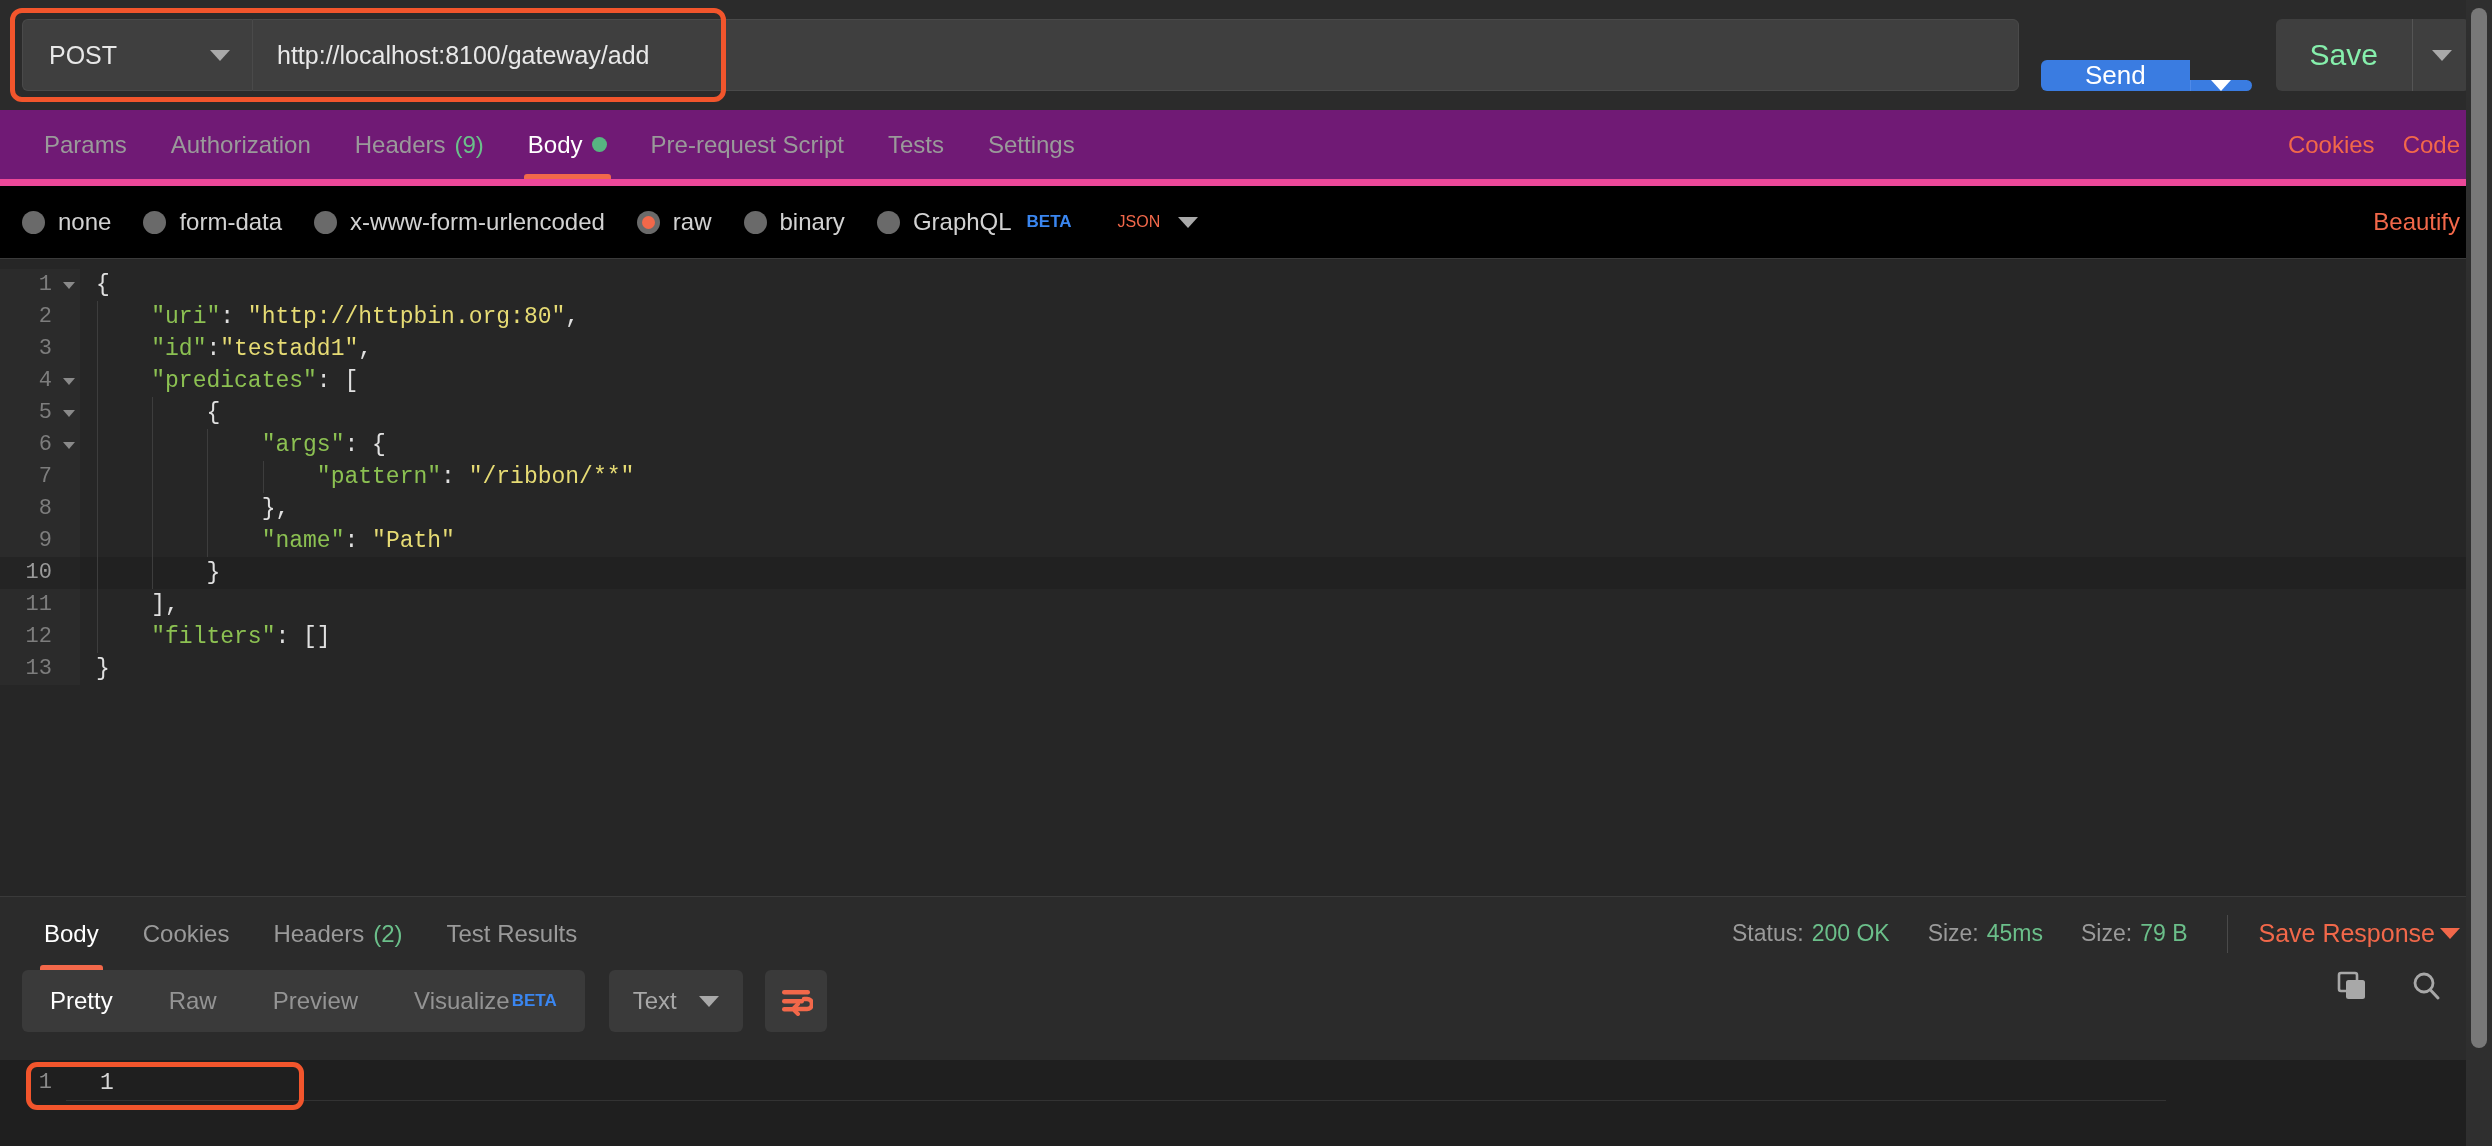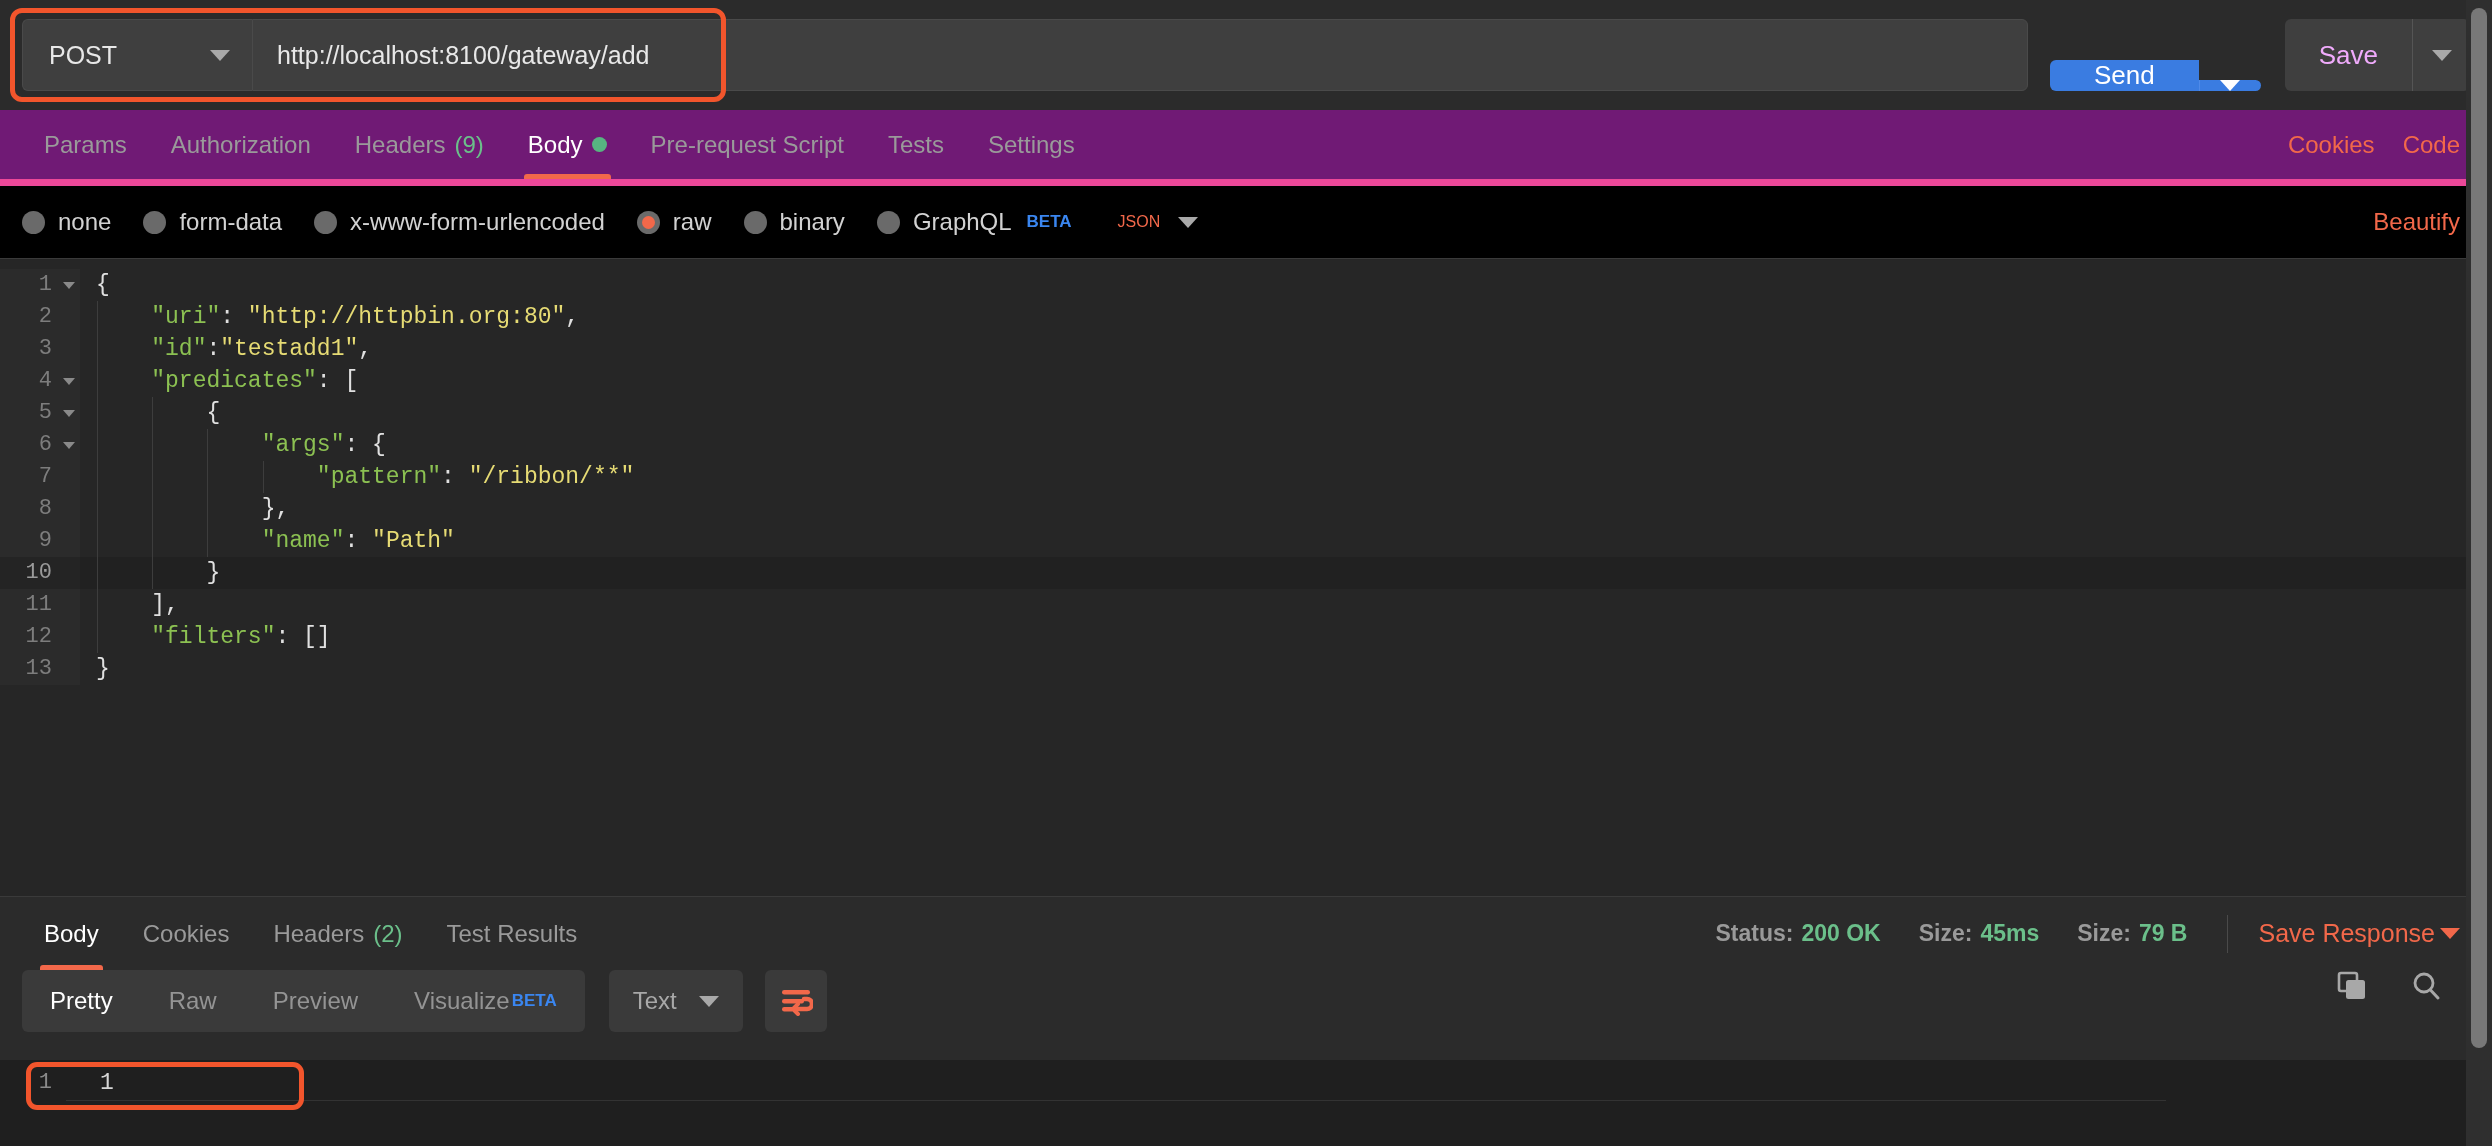"Save" .save-btn { color: #f0abfc -> #86efac; font-size: 26px -> 30px }
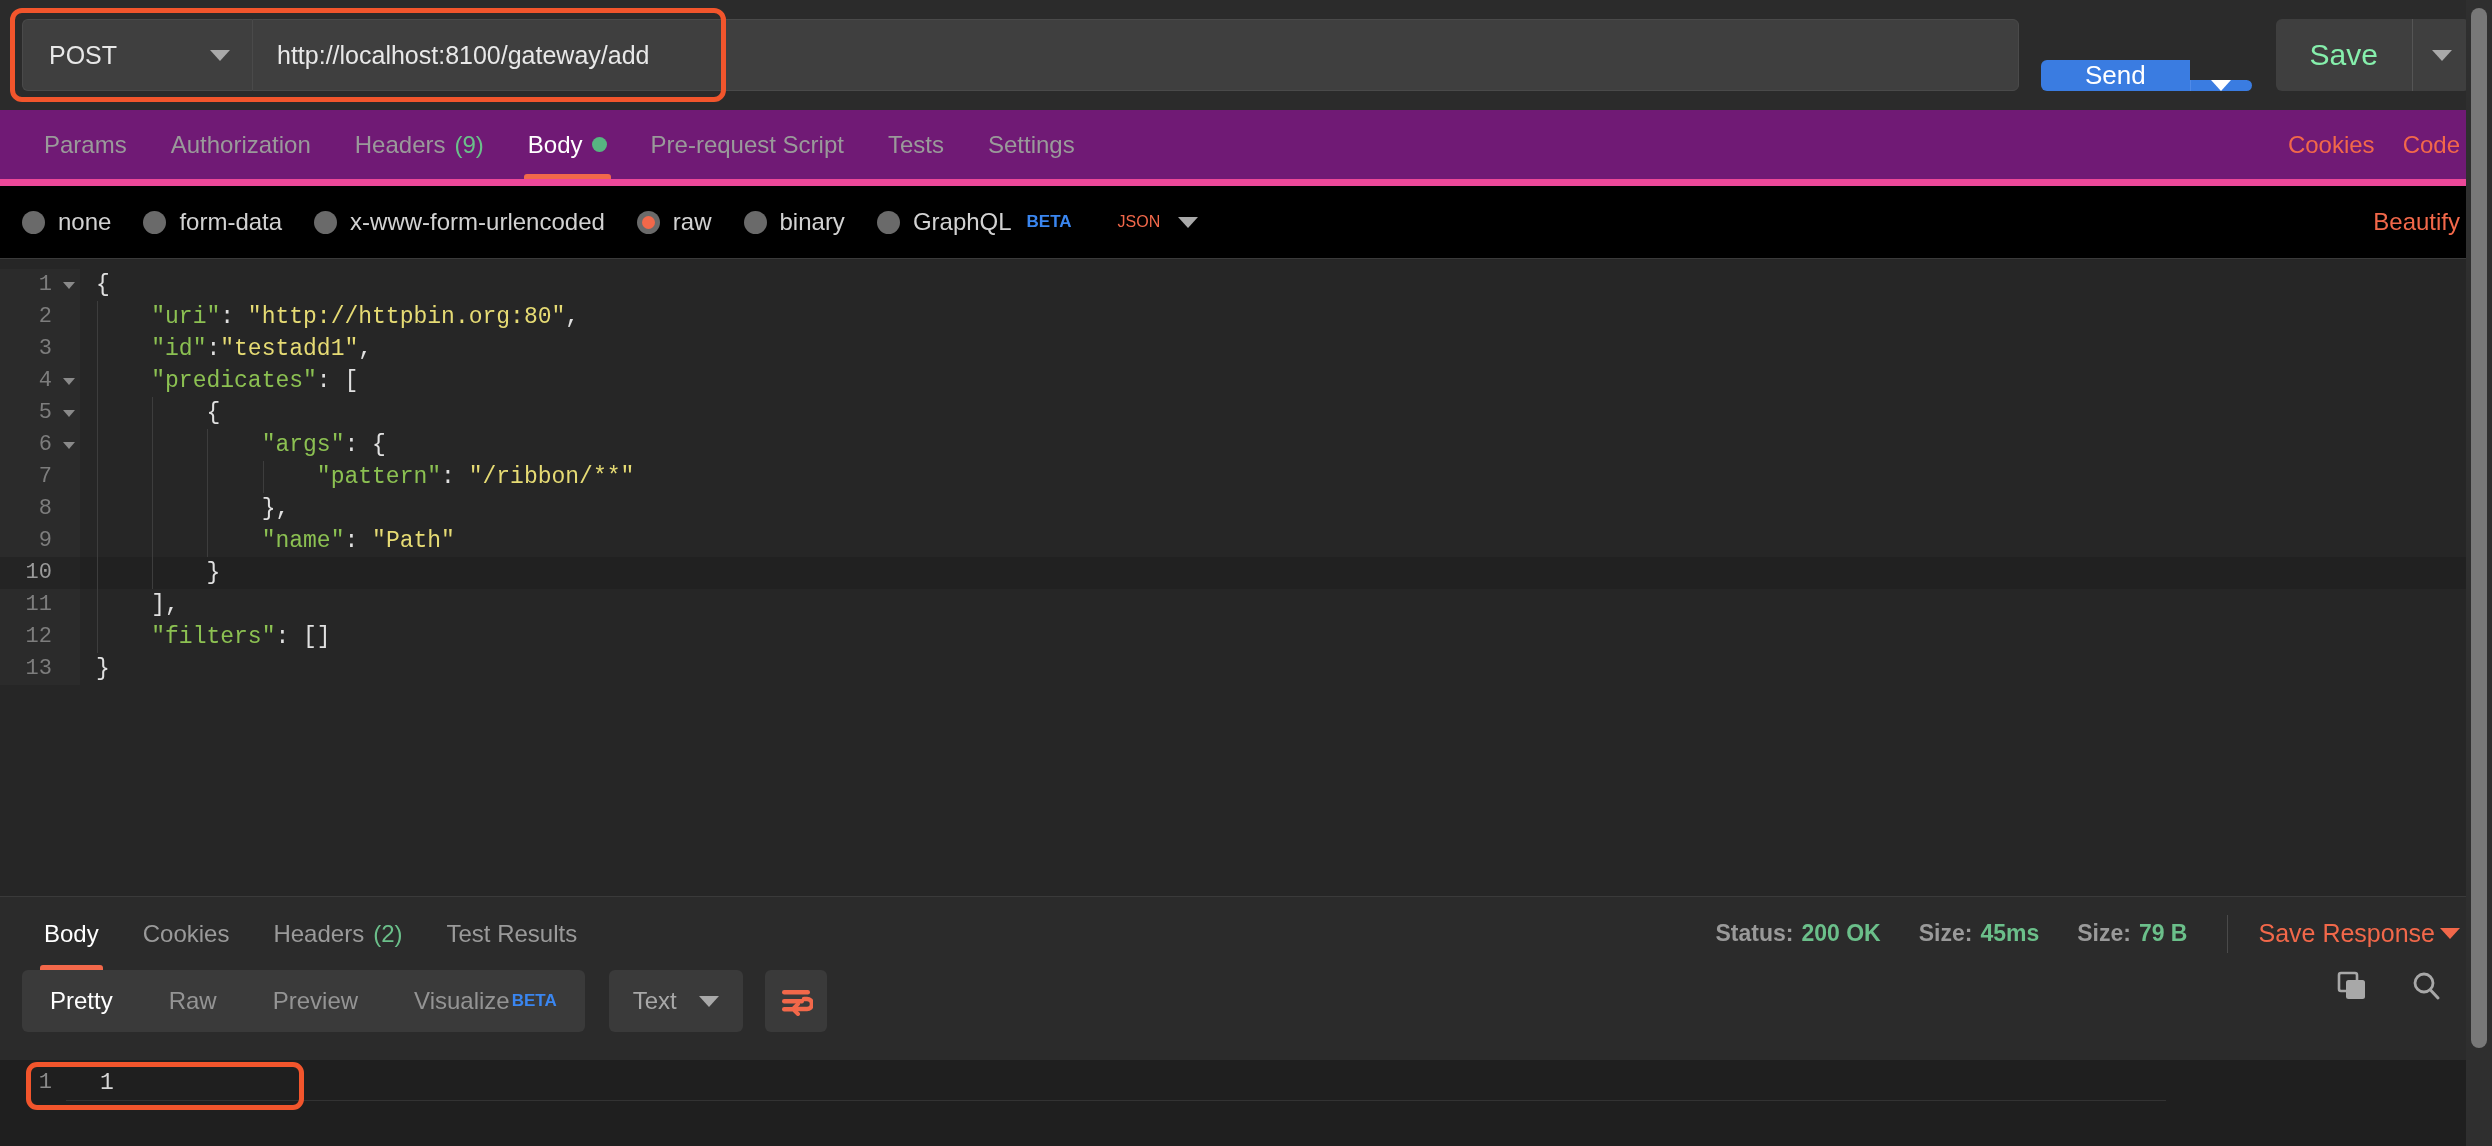"Status: 200 OK" .meta { font-weight: bold -> none }
